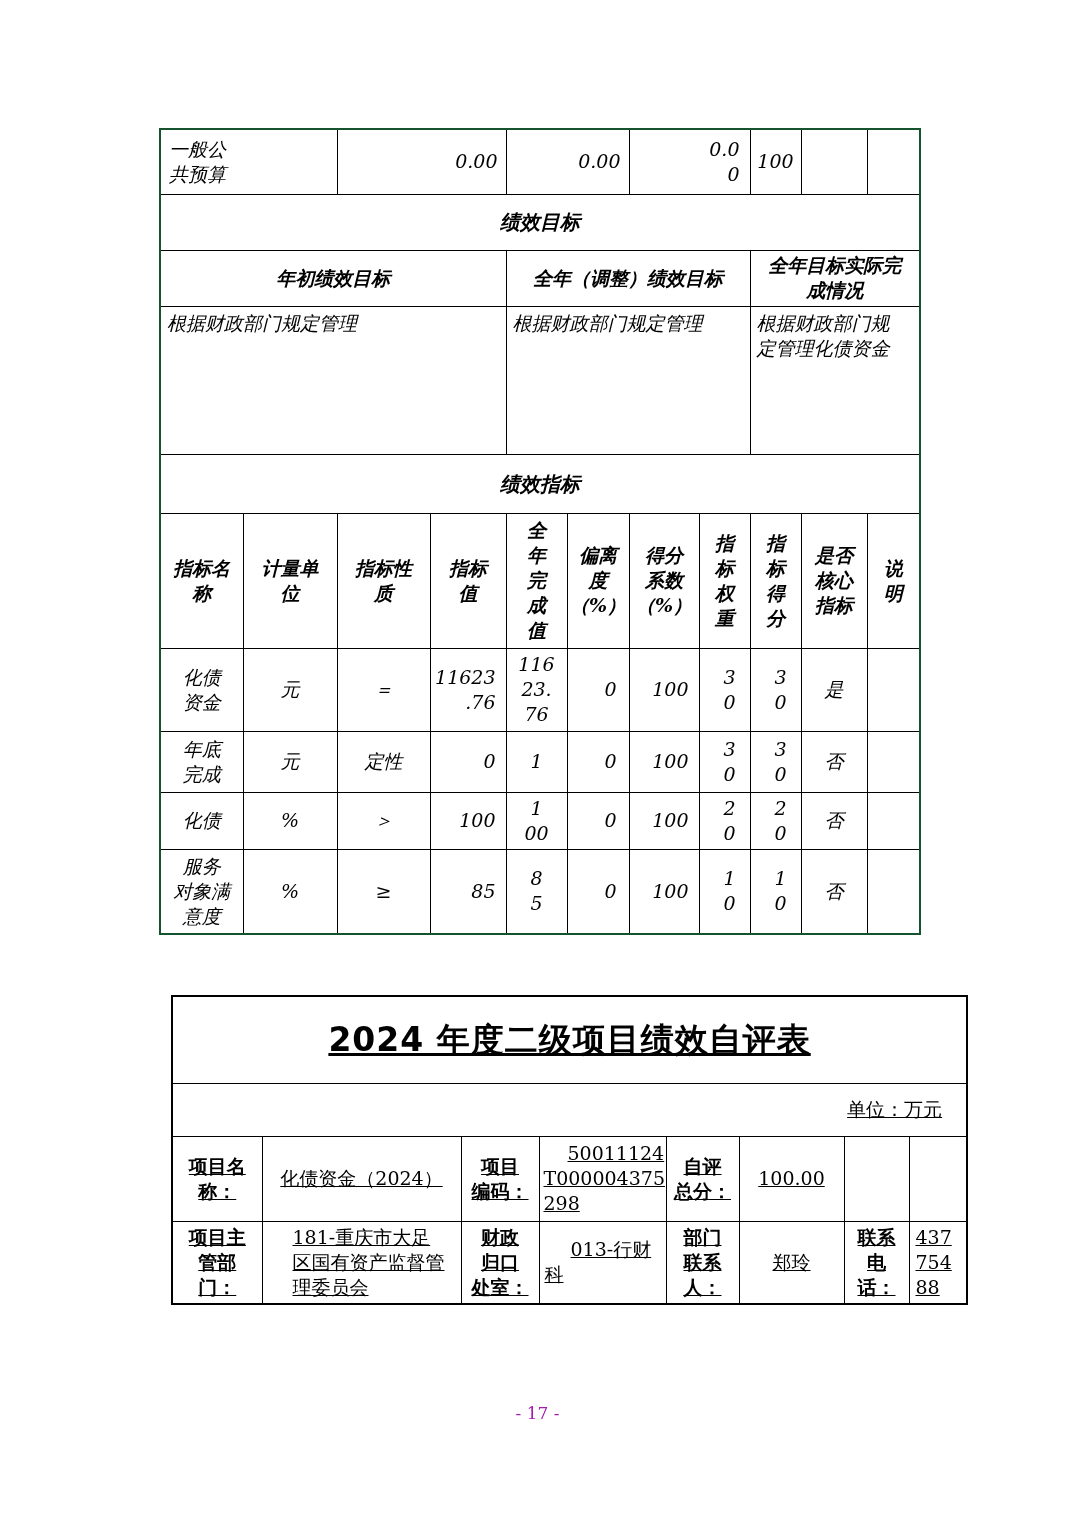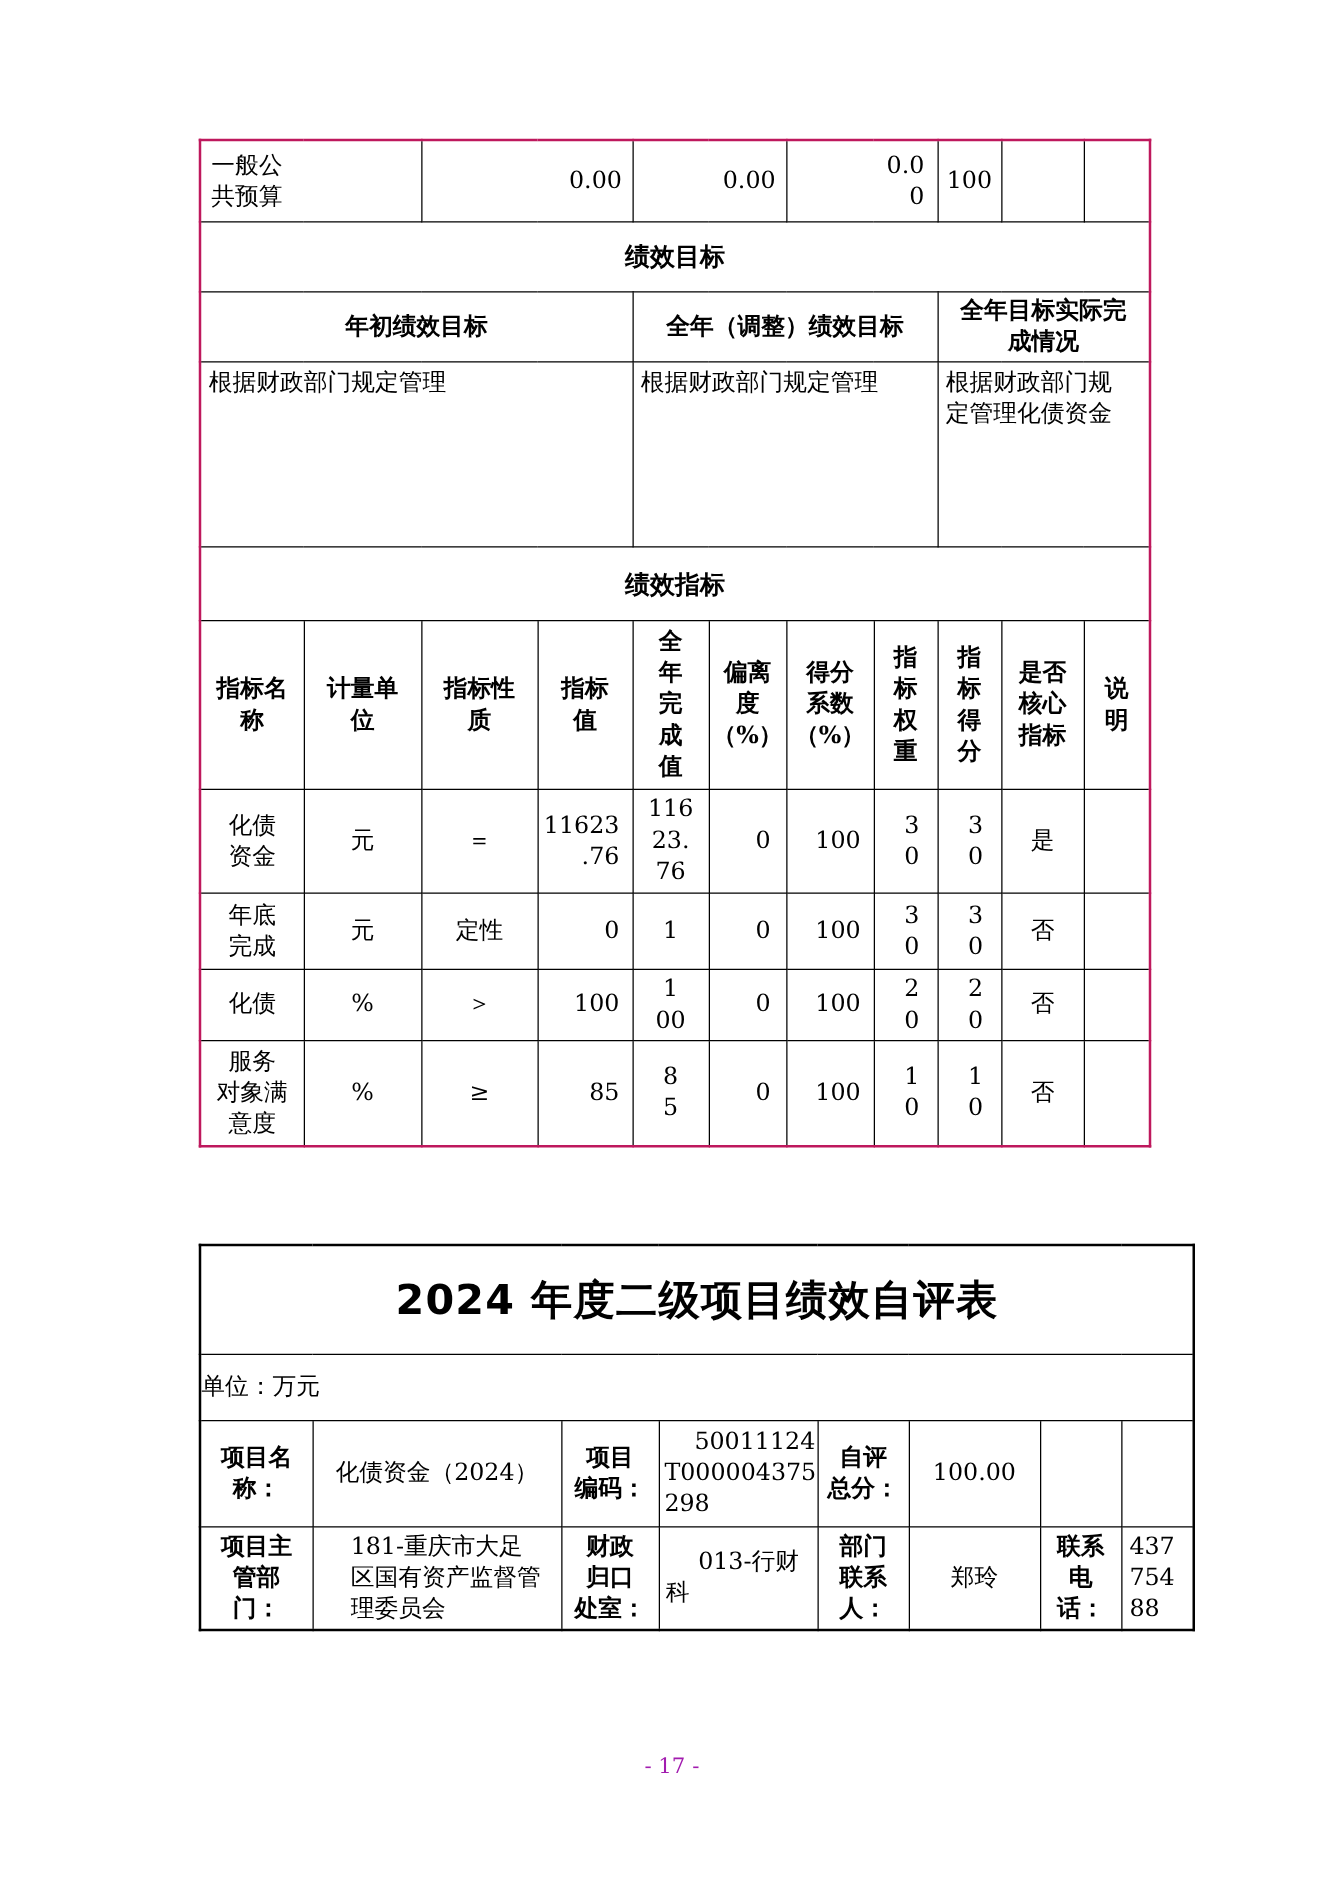"一般公" #t1 { border: 2px solid #be185d -> 2px solid #14532d; font-style: none -> italic; top: 111px -> 128px }
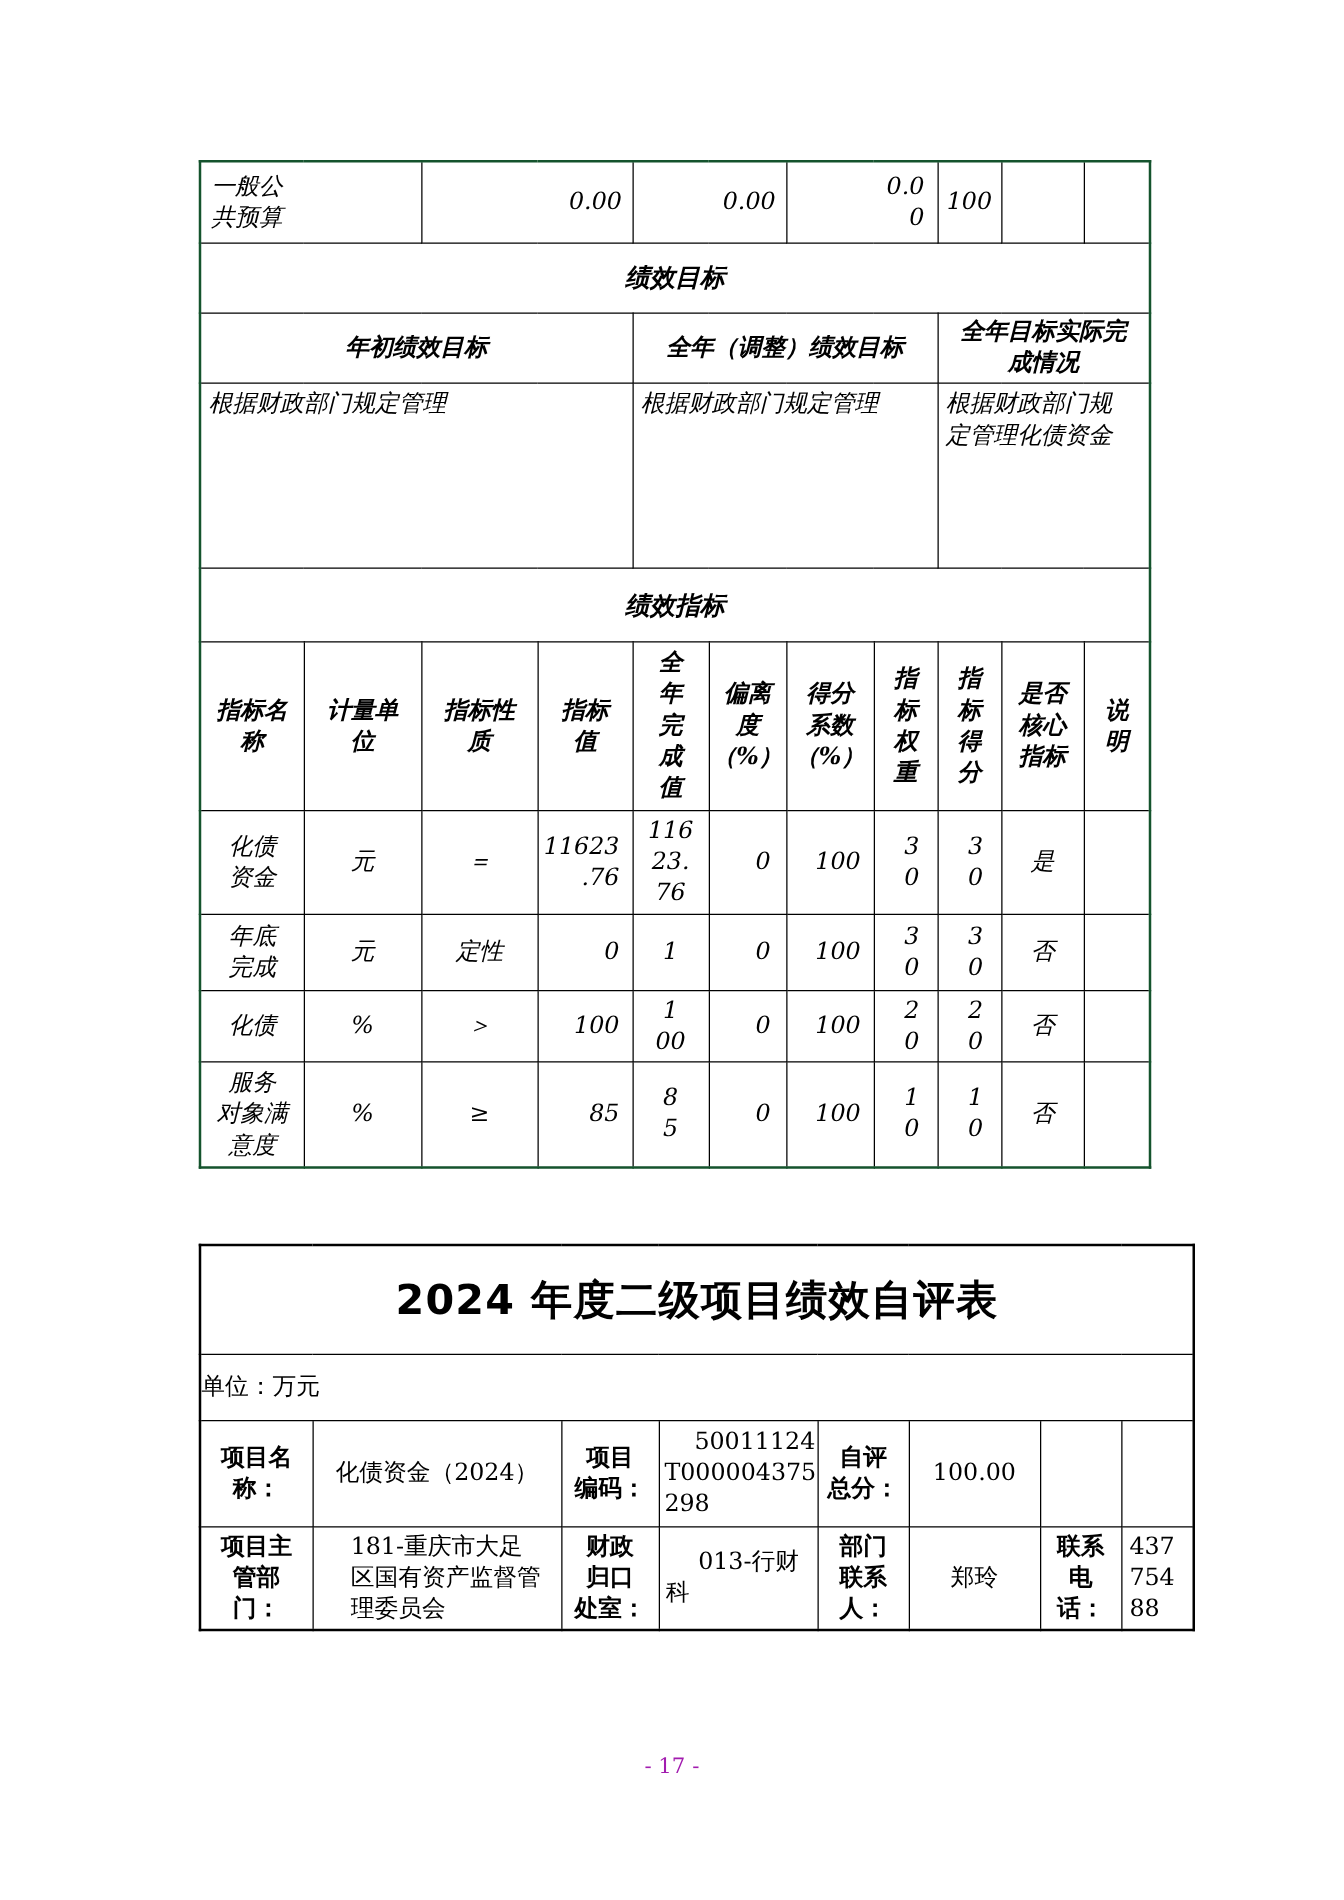"2024 年度二级项目绩效自评表" #t2 { left: 159px -> 171px; text-decoration: none -> underline }
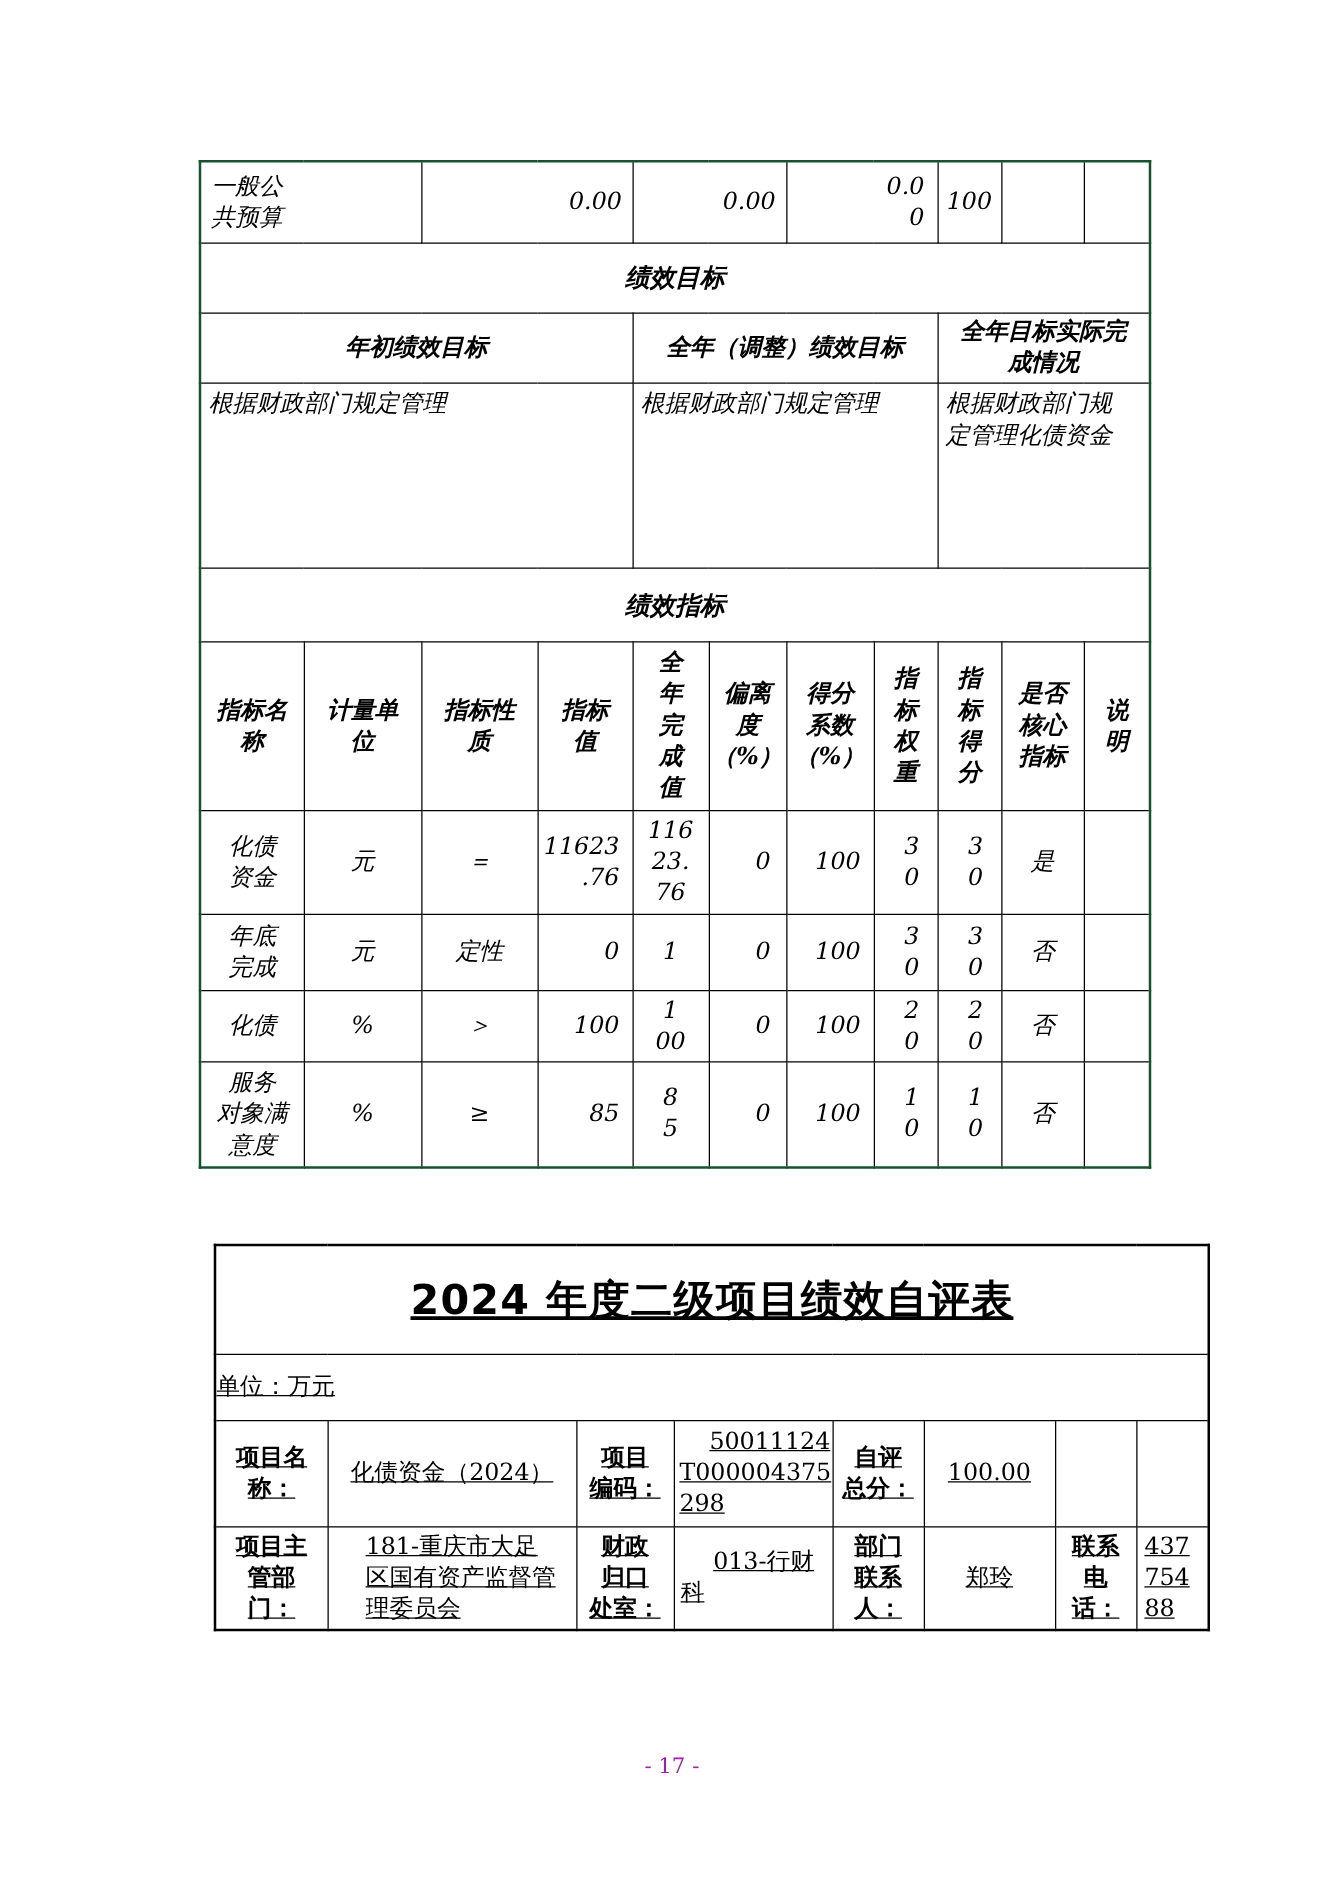"单位：万元" .unit { padding-right: 10px -> 24px; text-align: left -> right }
